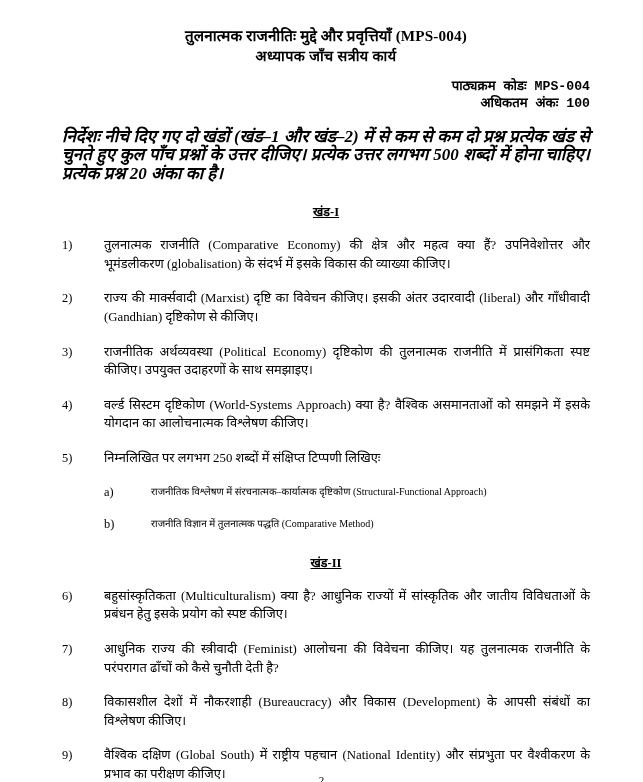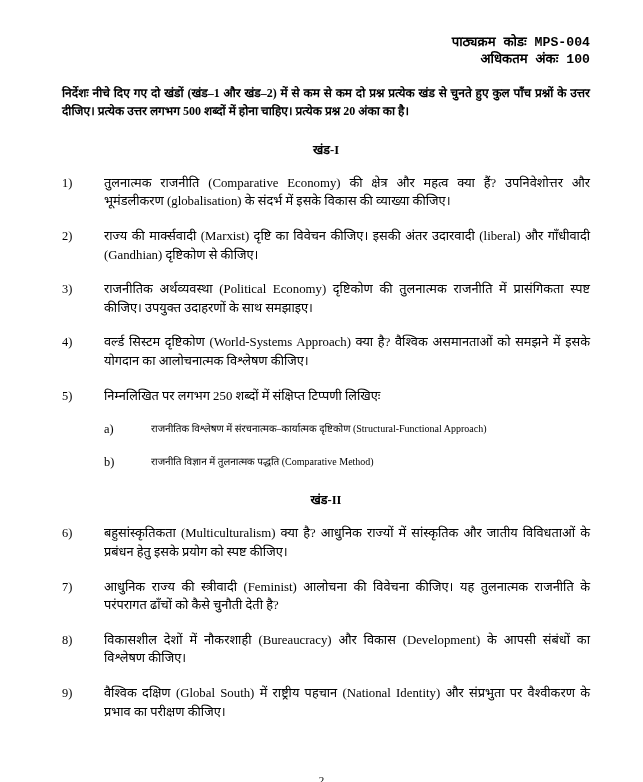"तुलनात्मक राजनीतिः मुद्दे और" div.doc-title-block { html: none -> <div> <div>तुलनात्मक राजनीतिः मुद्दे और प्रवृत्तियाँ (MPS-004)</div> <div>अध्यापक जाँच सत्रीय कार्य</div> </div> }
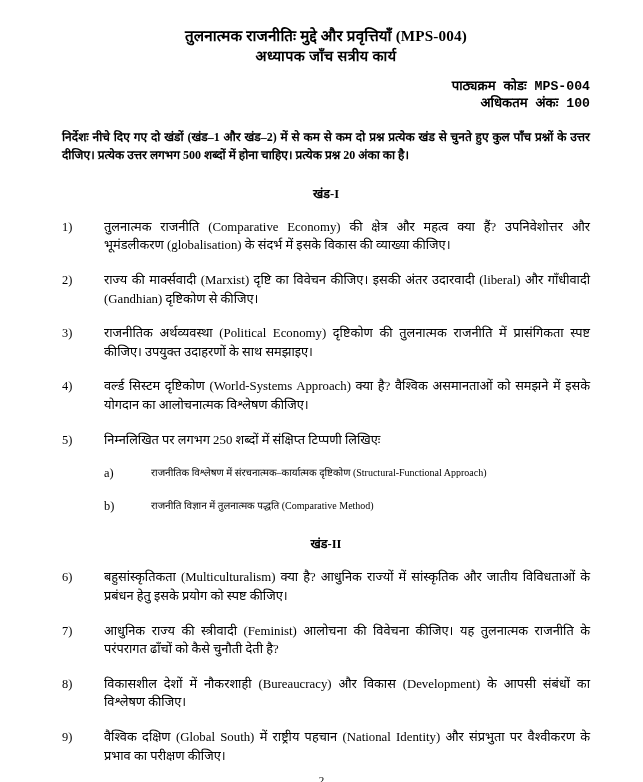"निर्देशः नीचे दिए गए दो" .instructions { font-size: 12px -> 17px; font-style: none -> italic }
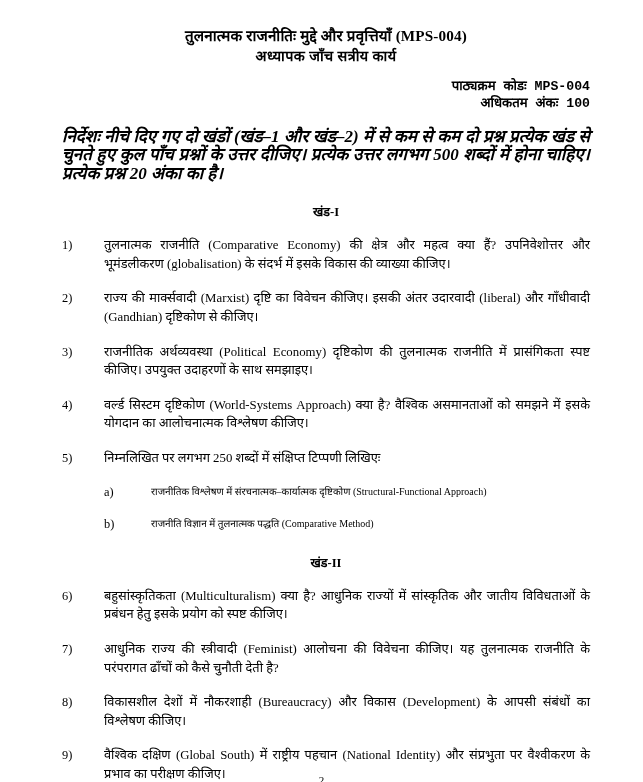"खंड-I" .section-heading { text-decoration: none -> underline }
